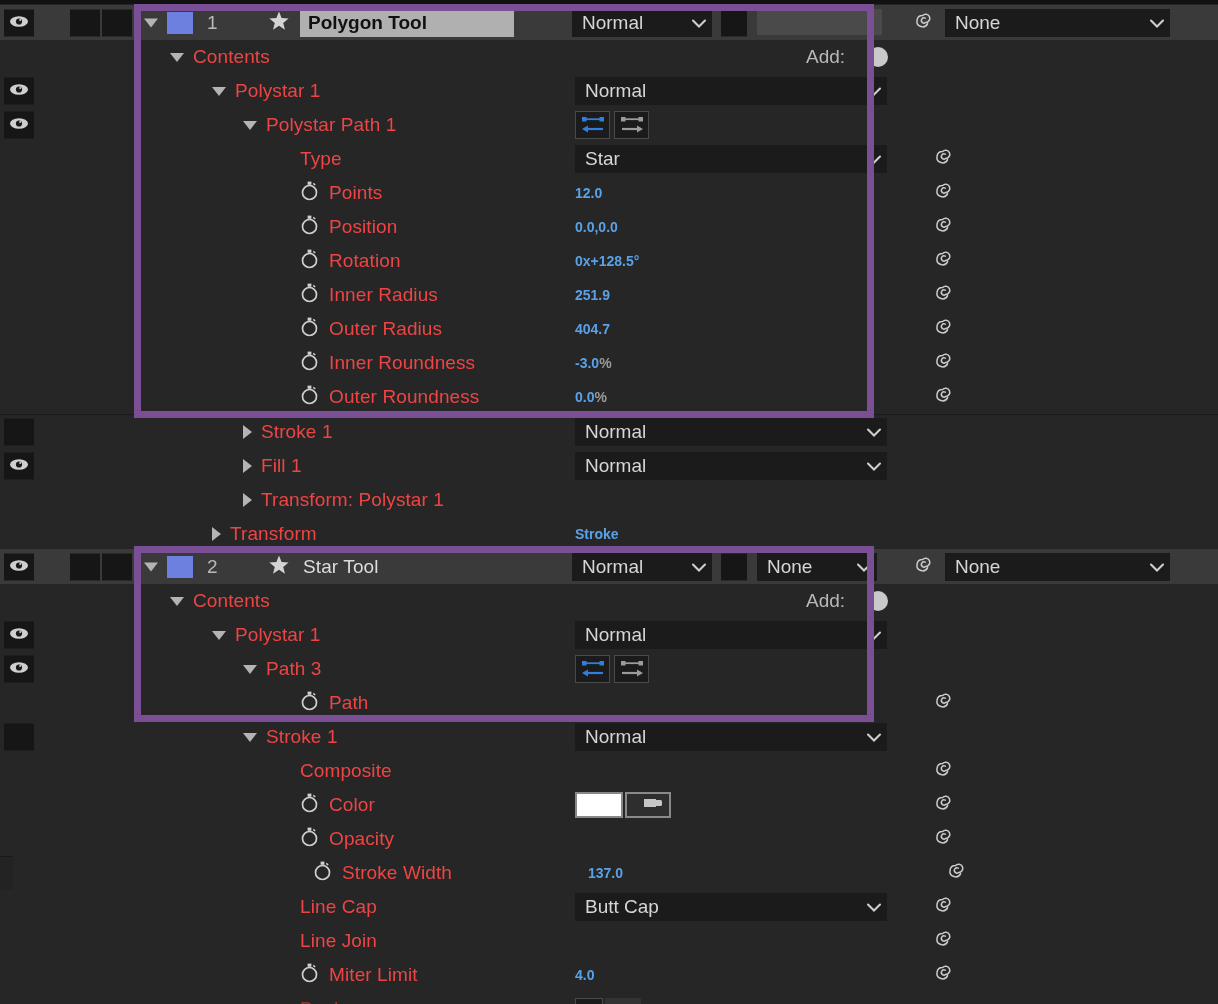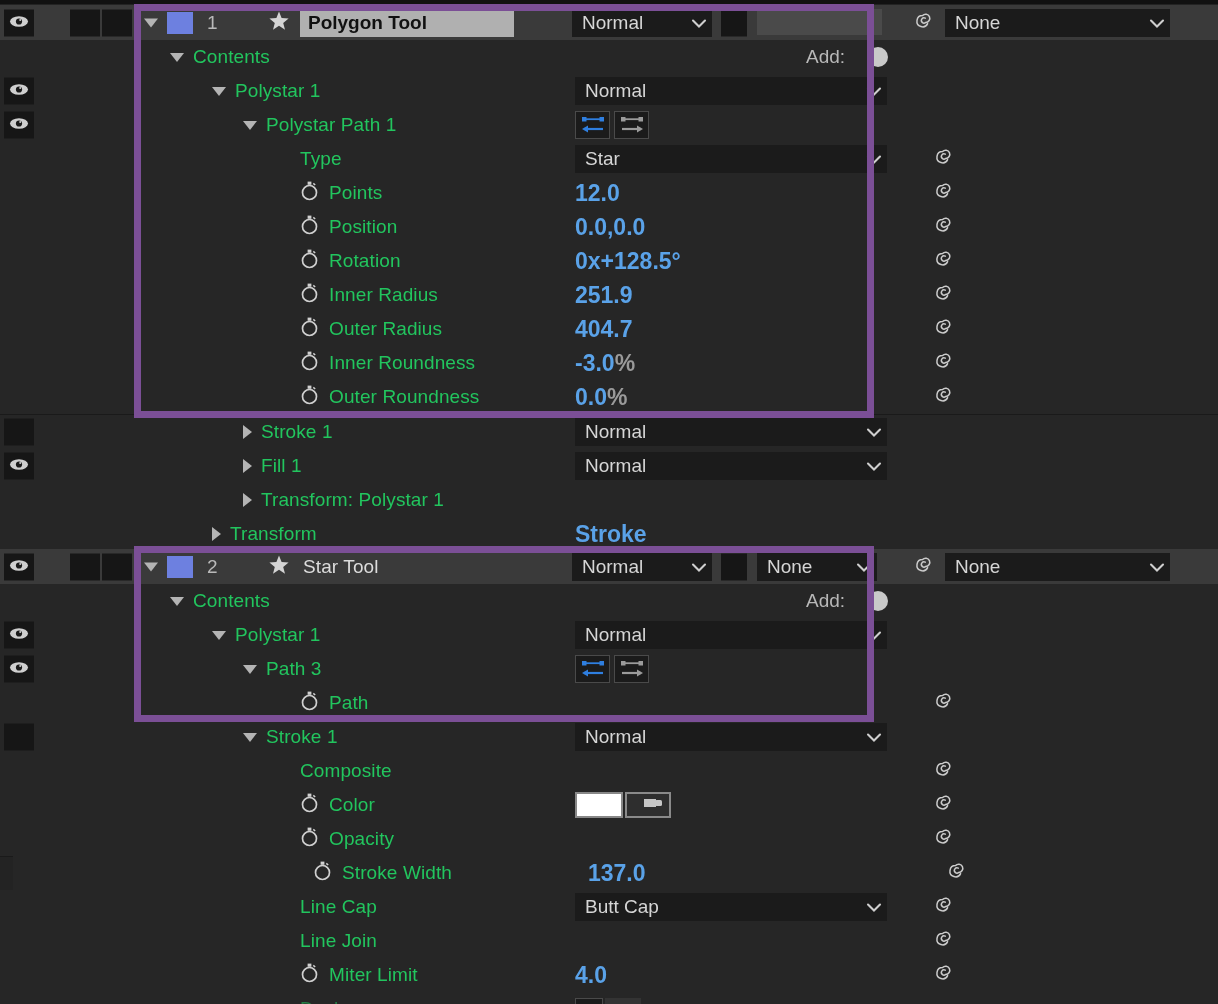"Contents" .label { color: #22c55e -> #ef4444 }
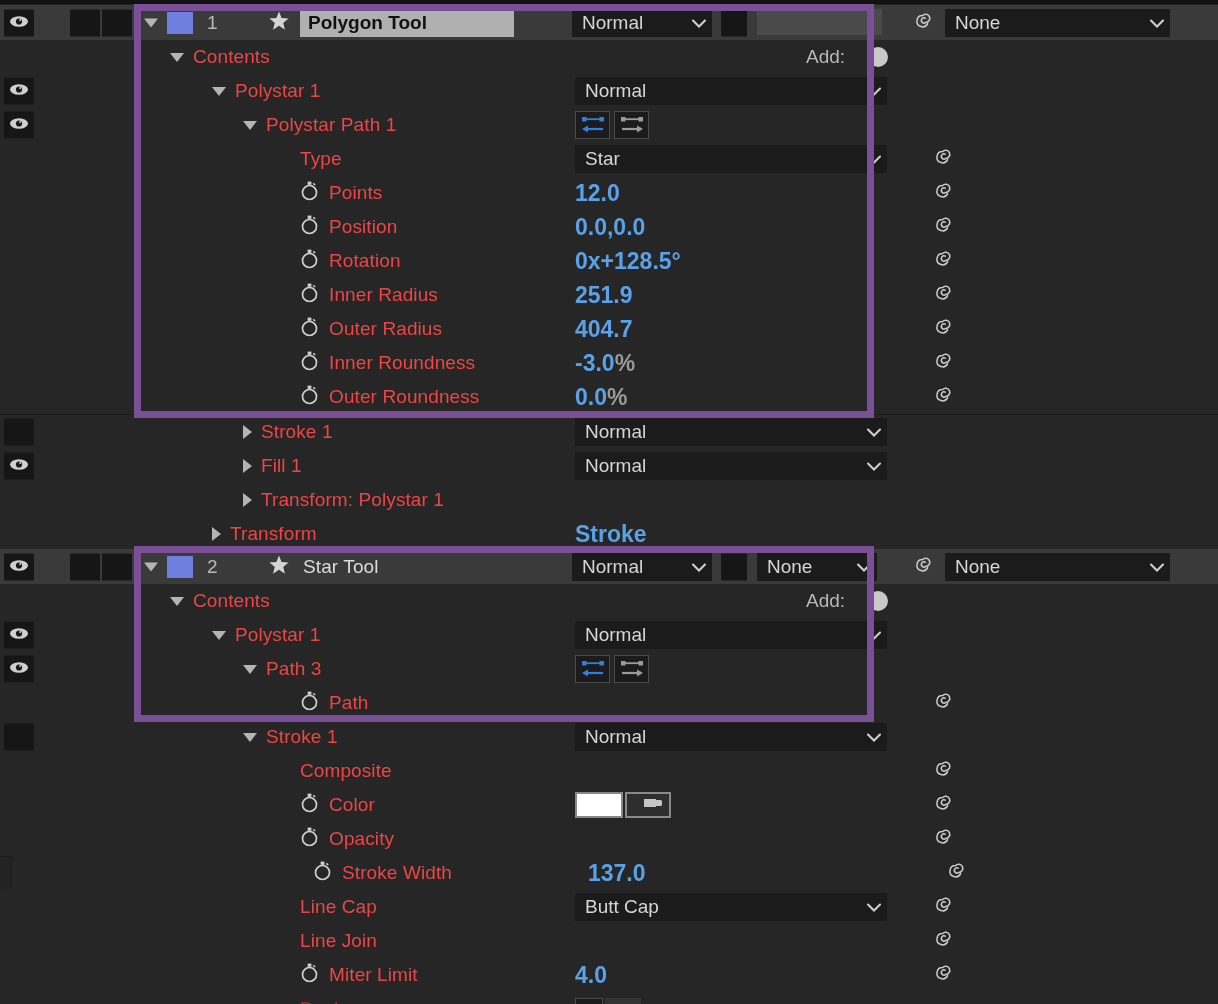"12.0" .value { font-size: 23px -> 14px }
